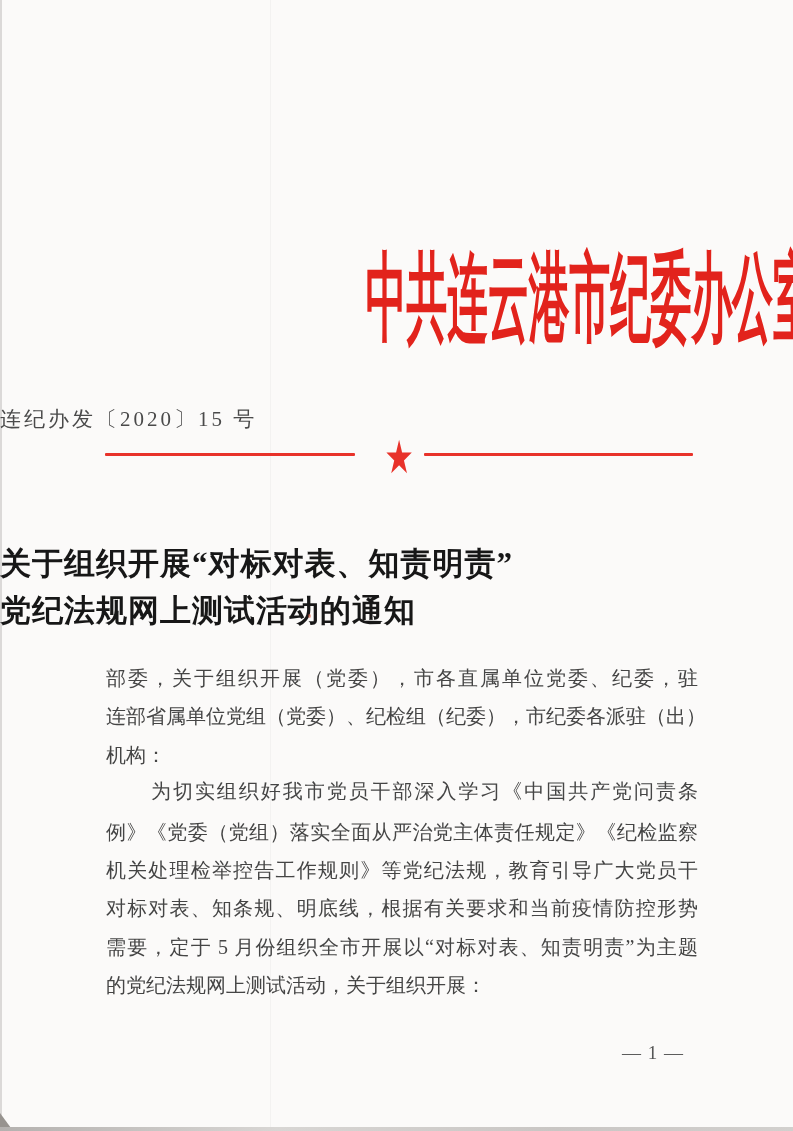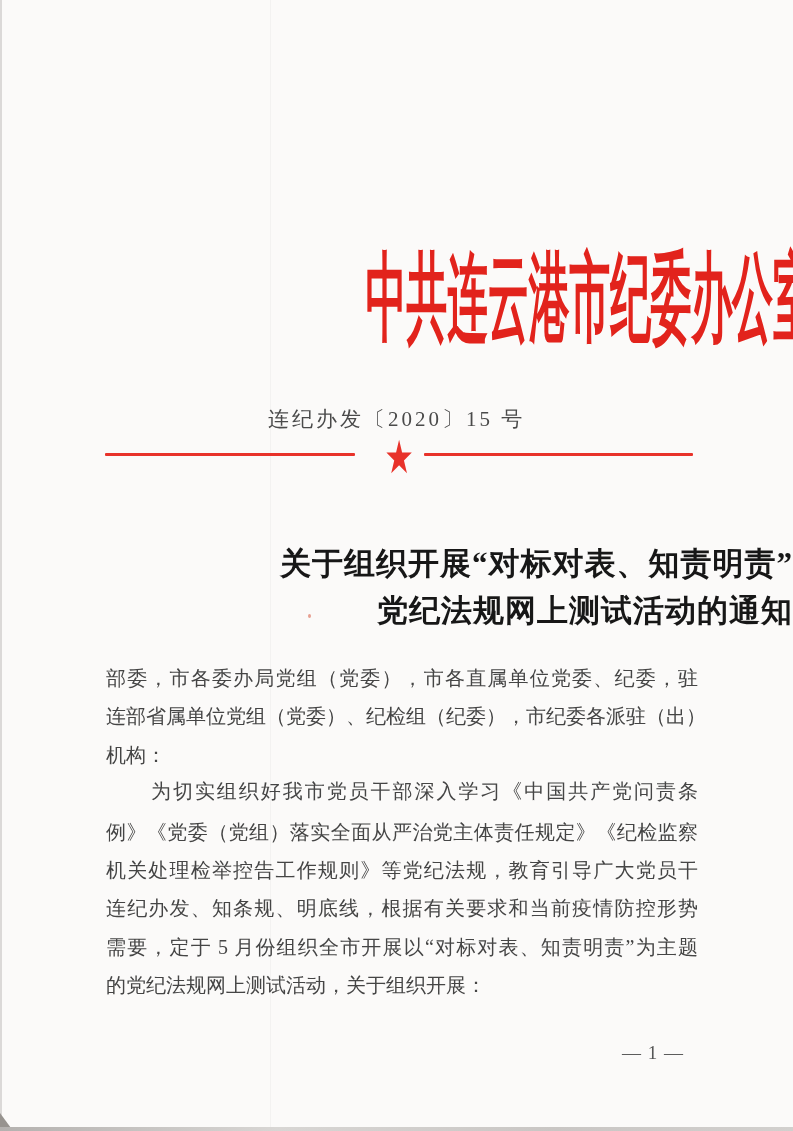"连纪办发〔2020〕15 号" .doc-number { text-align: center -> left }
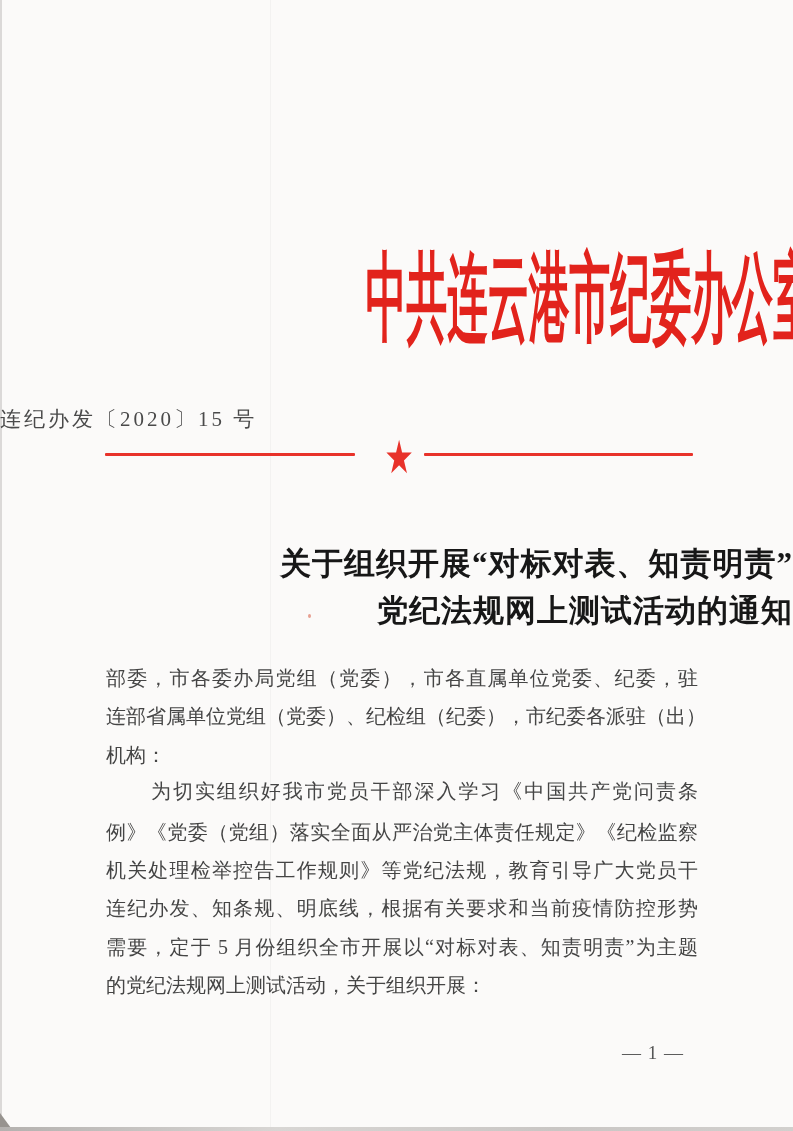"关于组织开展“对标对表、知责明责”" .doc-title { text-align: right -> left }
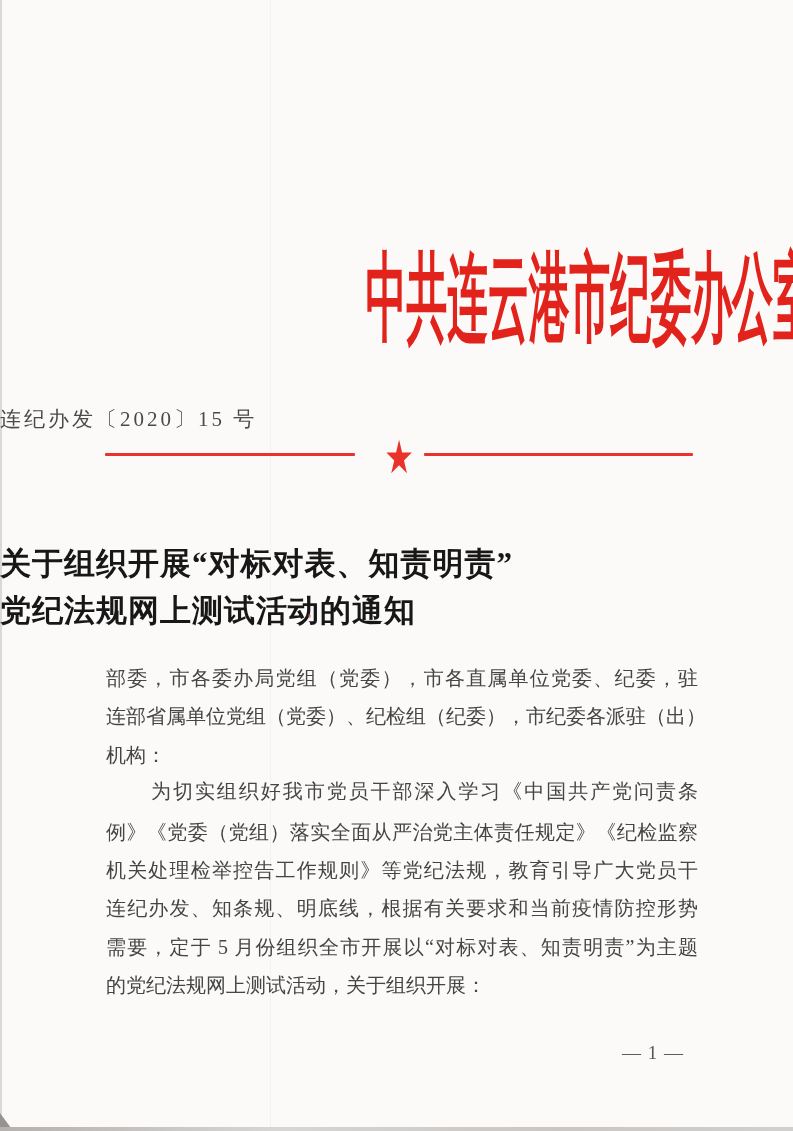"部委，市各委办局党组（党委），市各直属单位党委、纪委，驻" div.line { text: 市各委办局党组 -> 关于组织开展 }
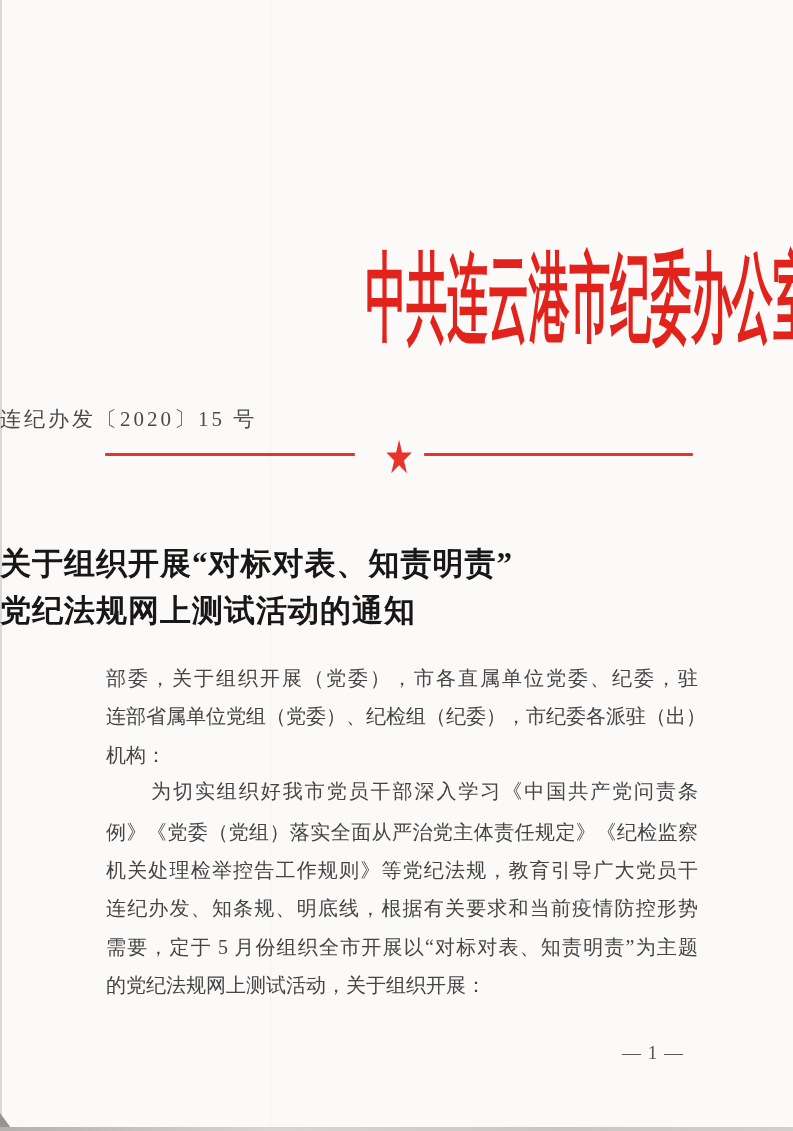"连纪办发、知条规、明底线，根据有关要求和当前疫情防控形势" div.line { text: 连纪办发 -> 对标对表 }
